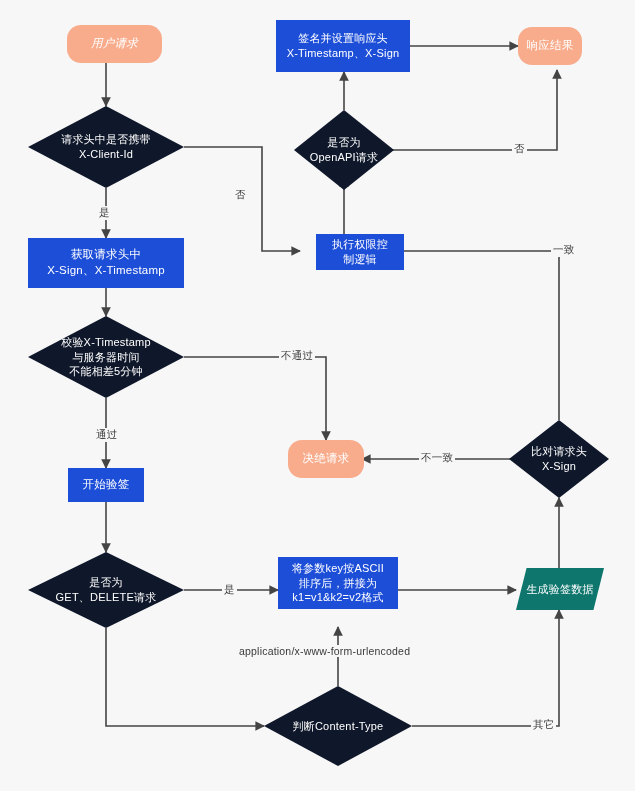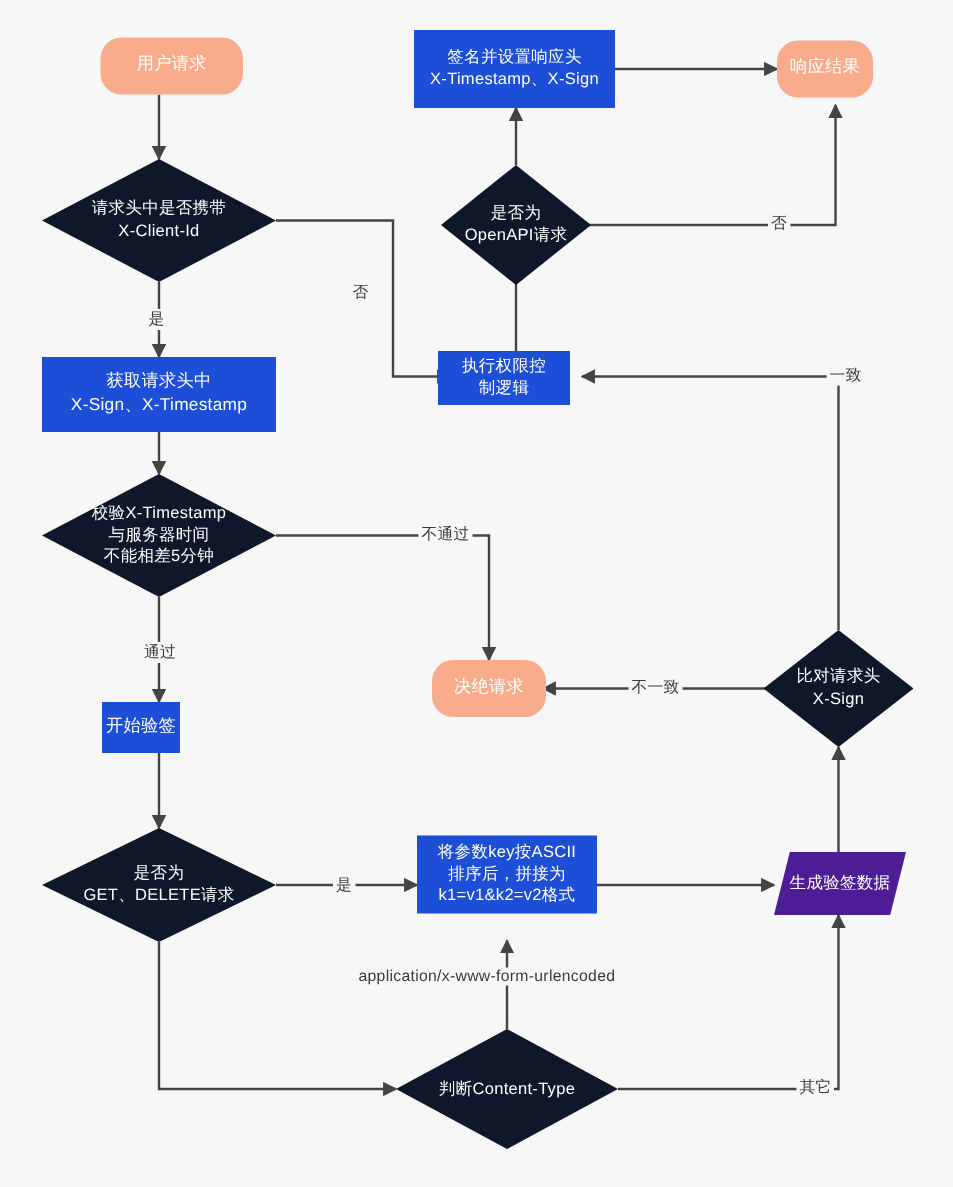"用户请求" div.node { font-style: none -> italic }
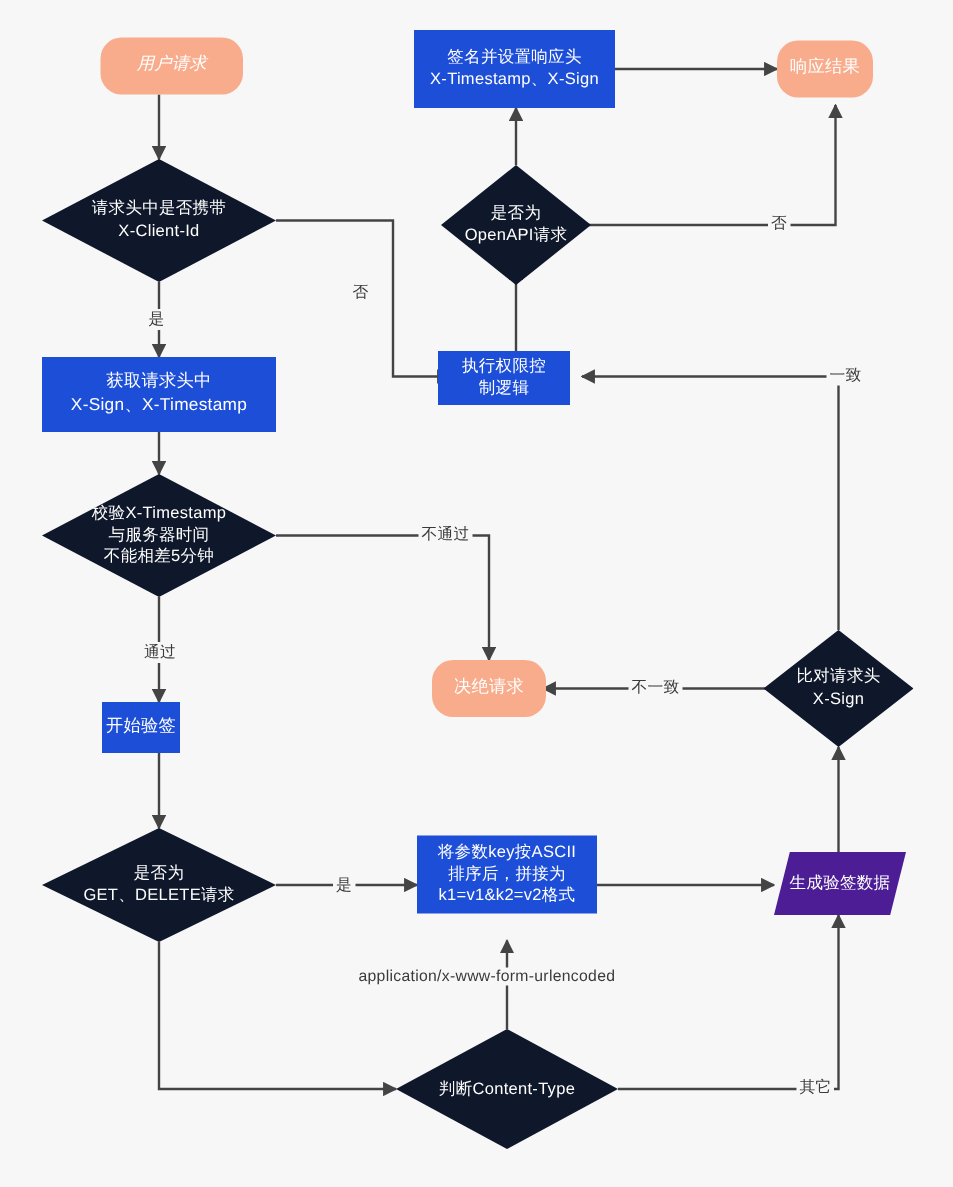"执行权限控" div.node { left: 292px -> 316px }
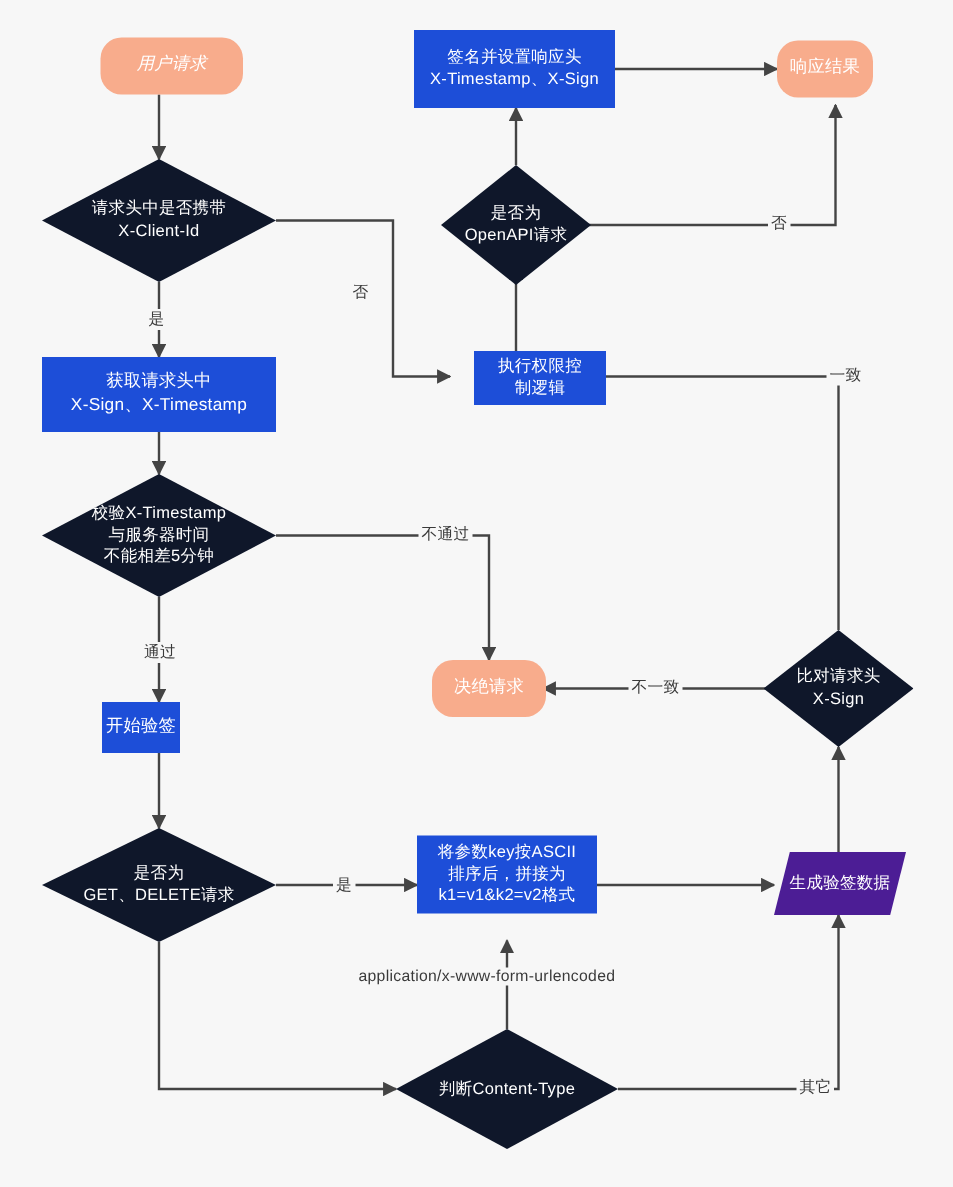"开始验签" div.node { width: 52px -> 76px }
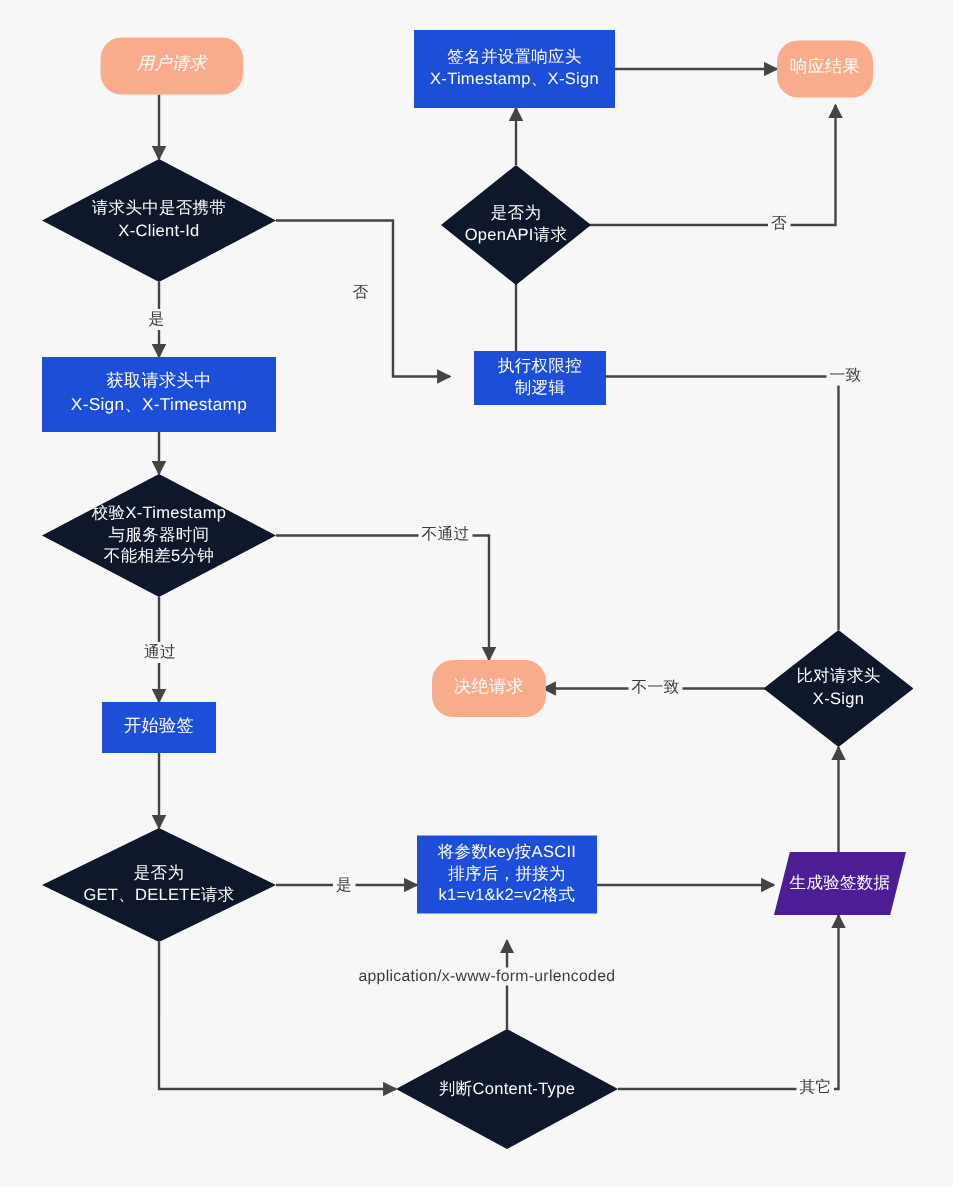"生成验签数据" .node.data { background: #4c1d95 -> #0f766e }
